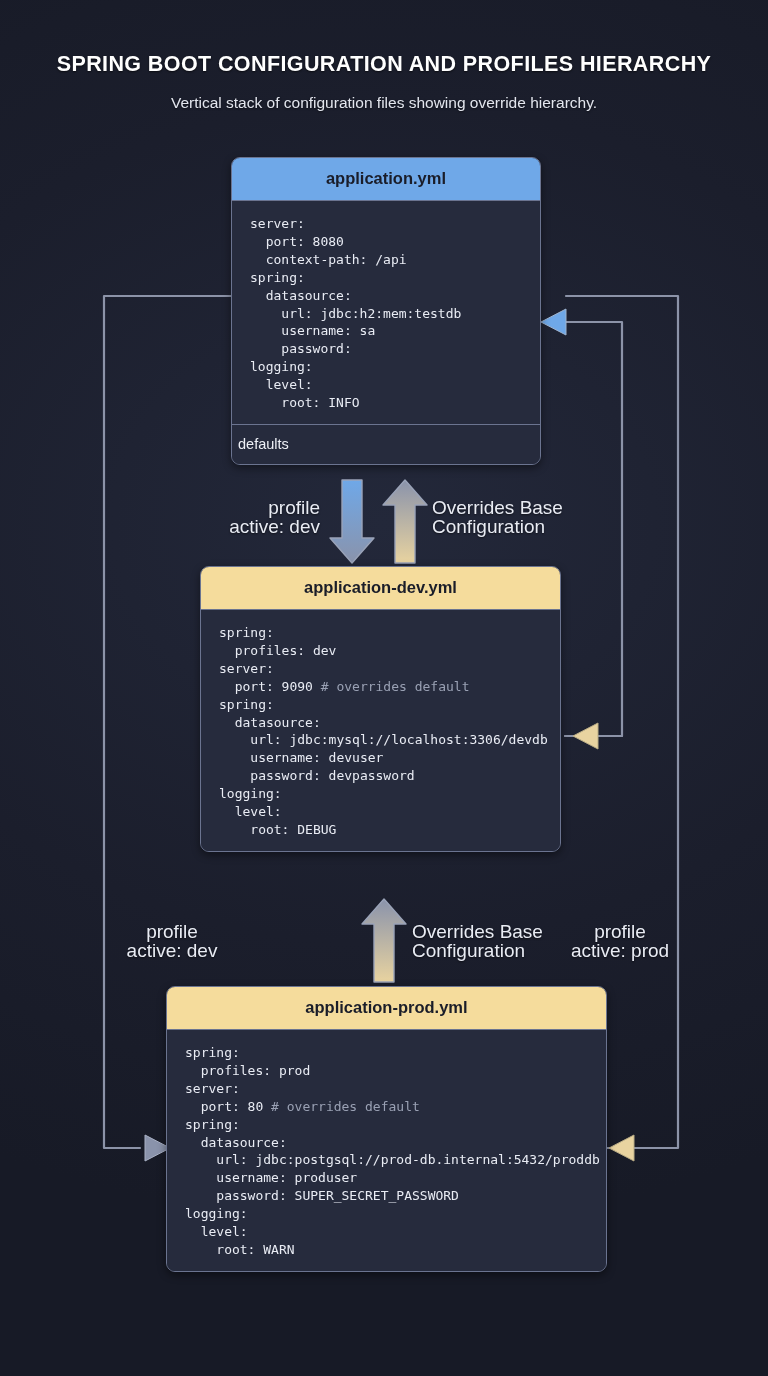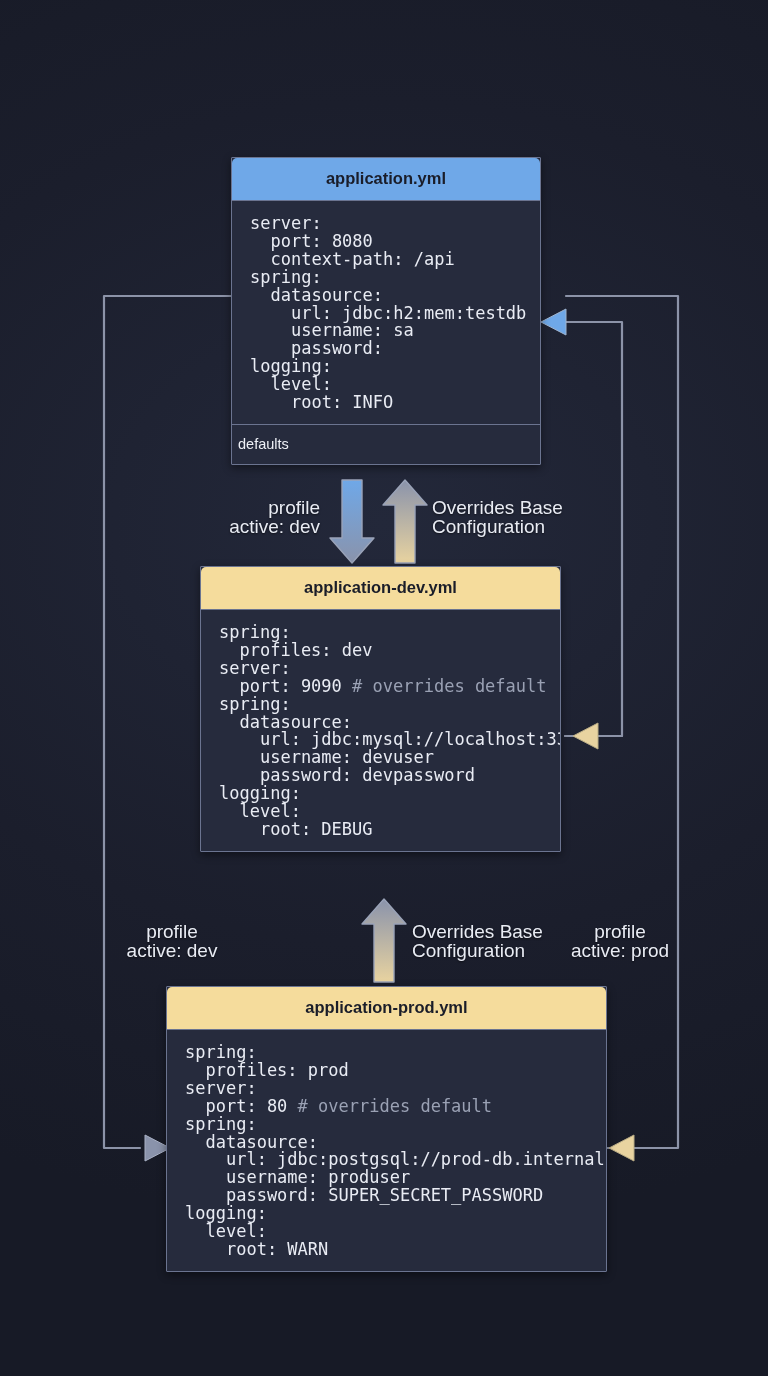"SPRING BOOT CONFIGURATION AND PROFILES" div.header { html: none -> <div> <div>SPRING BOOT CONFIGURATION AND PROFILES HIERARCHY</div> <div>Vertical stack of configuration files showing override hierarchy.</div> </div> }
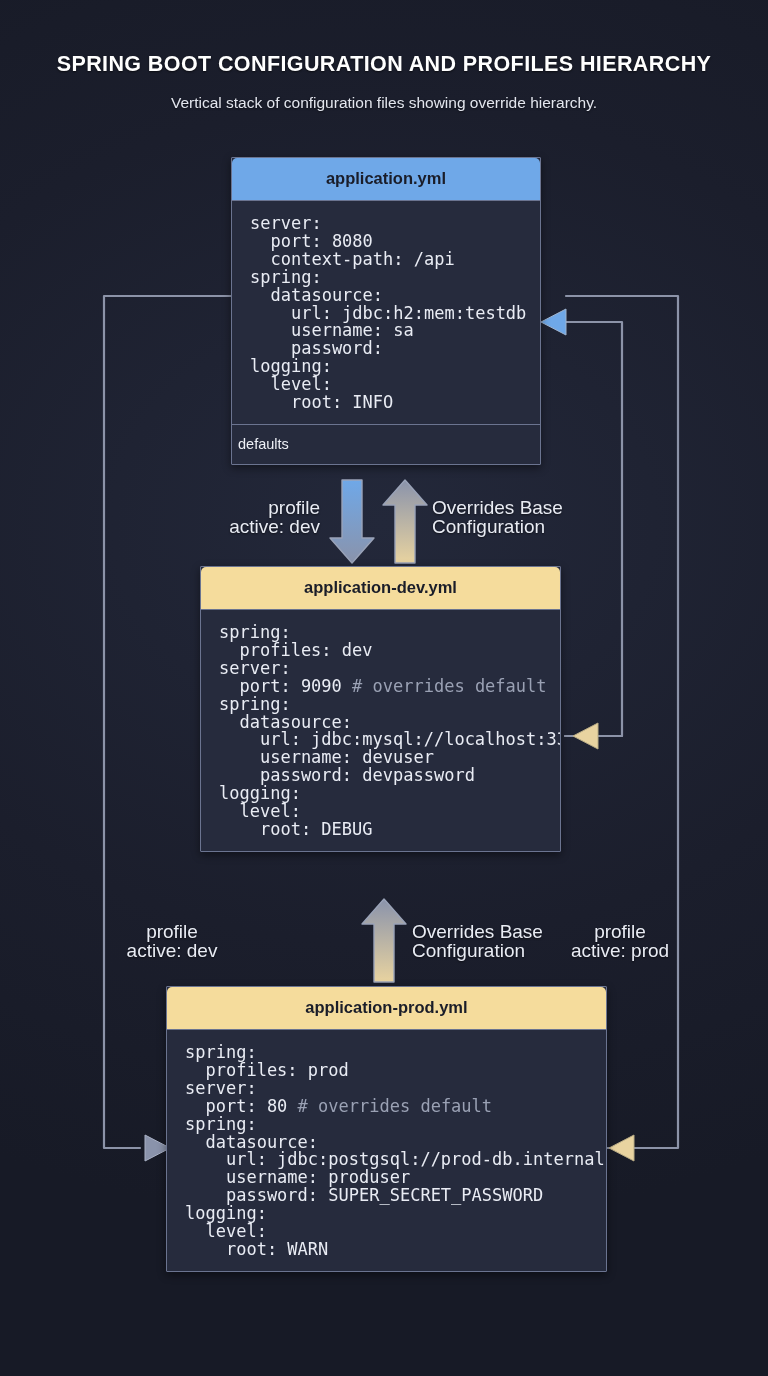"application.yml" .card { border-radius: 1px -> 9px }
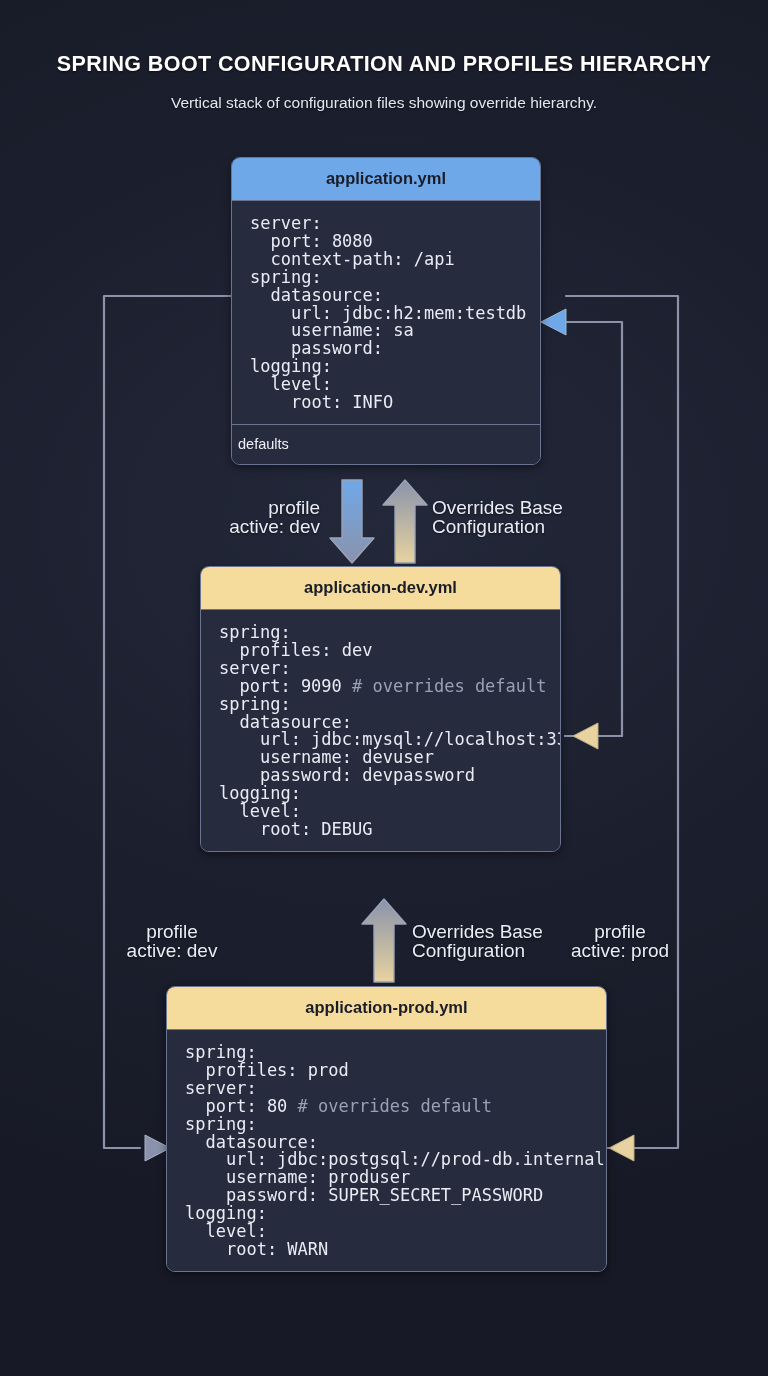"server:" .card-body { font-size: 17px -> 13px }
